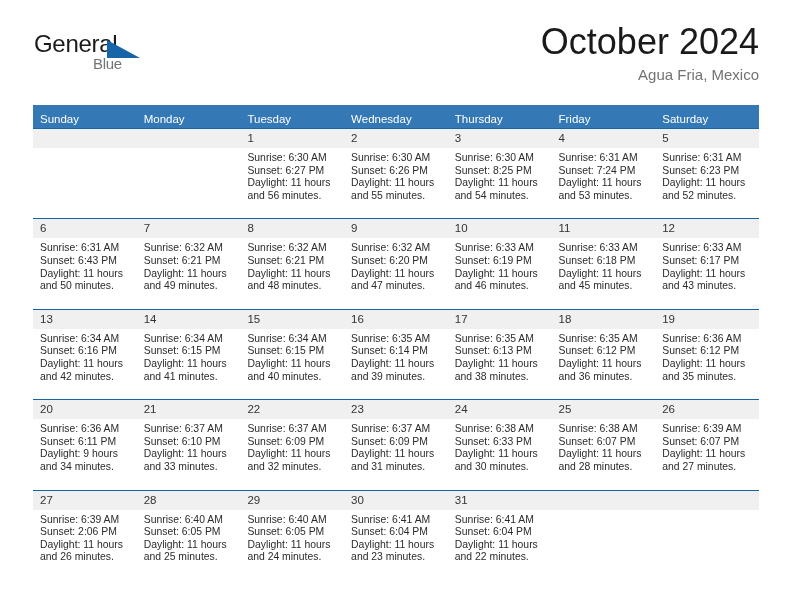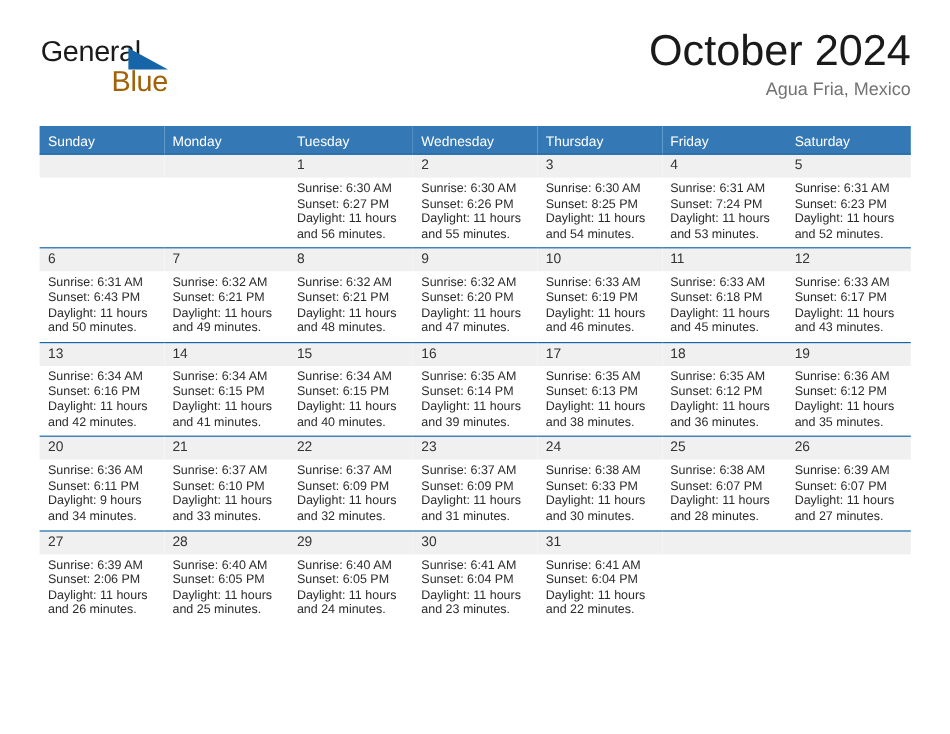"Blue" .brand-blue { color: #a16207 -> #737373; font-size: 24px -> 15px }
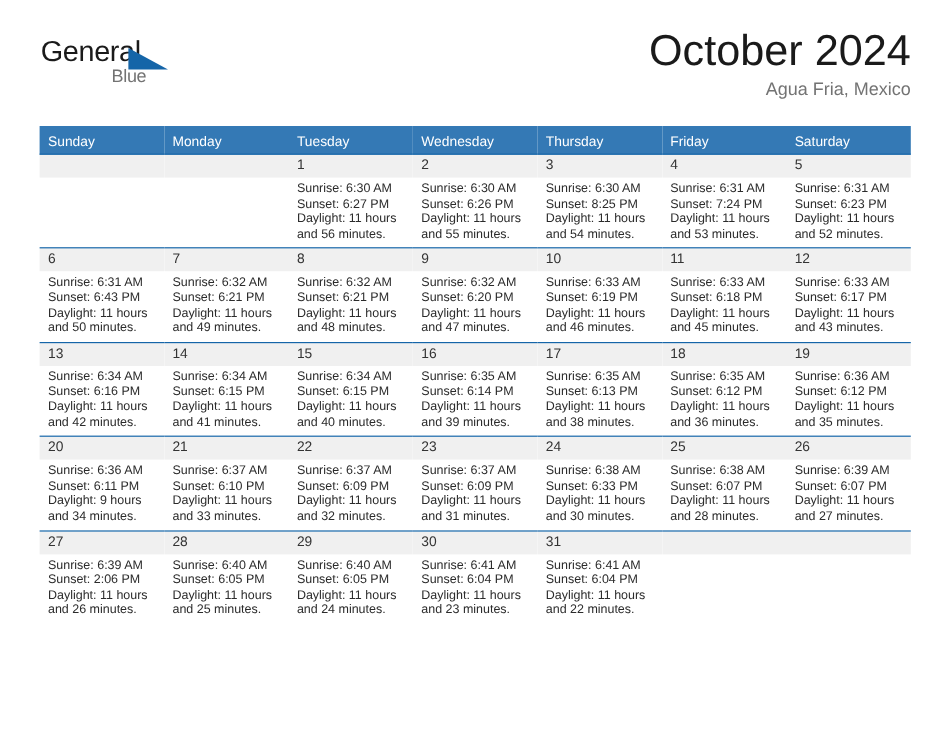"Sunrise: 6:30 AM" .details { padding: 4px 5px 4px 7px -> 4px 5px 16px 7px }
